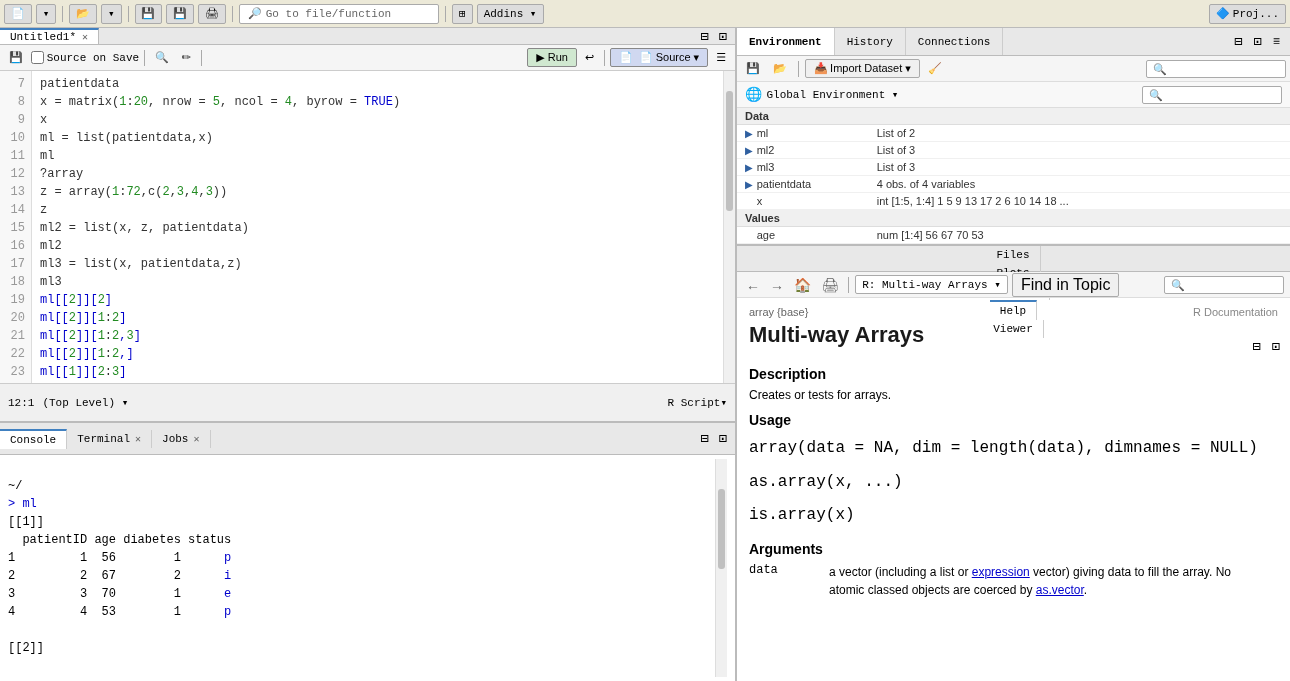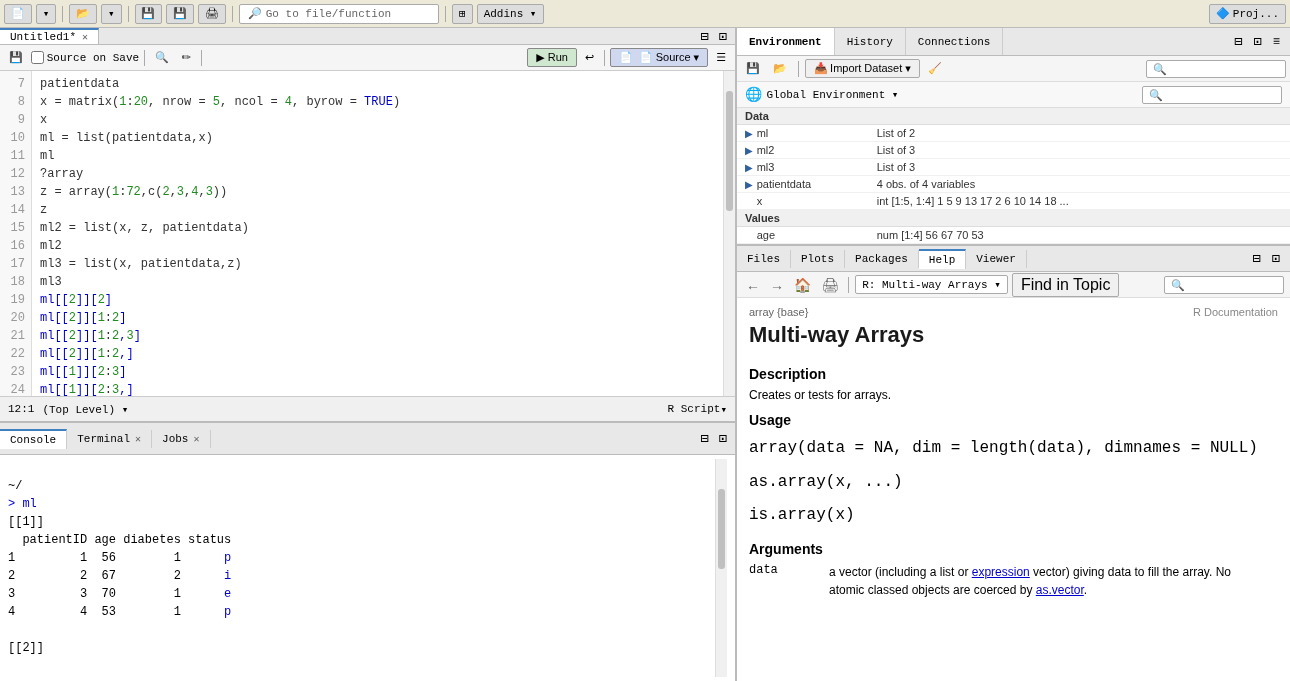"Files" .bottom-right-tabs { flex-direction: none -> column }
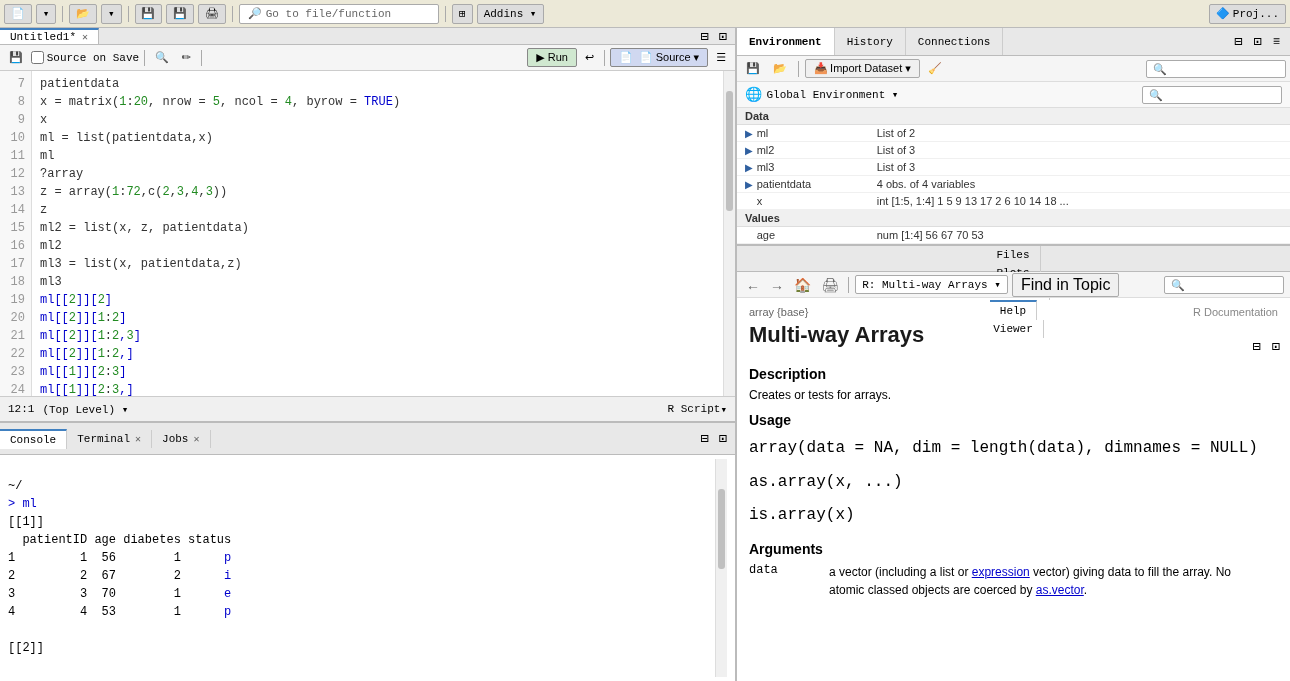"12:1" .status-bar { height: 25px -> 38px }
